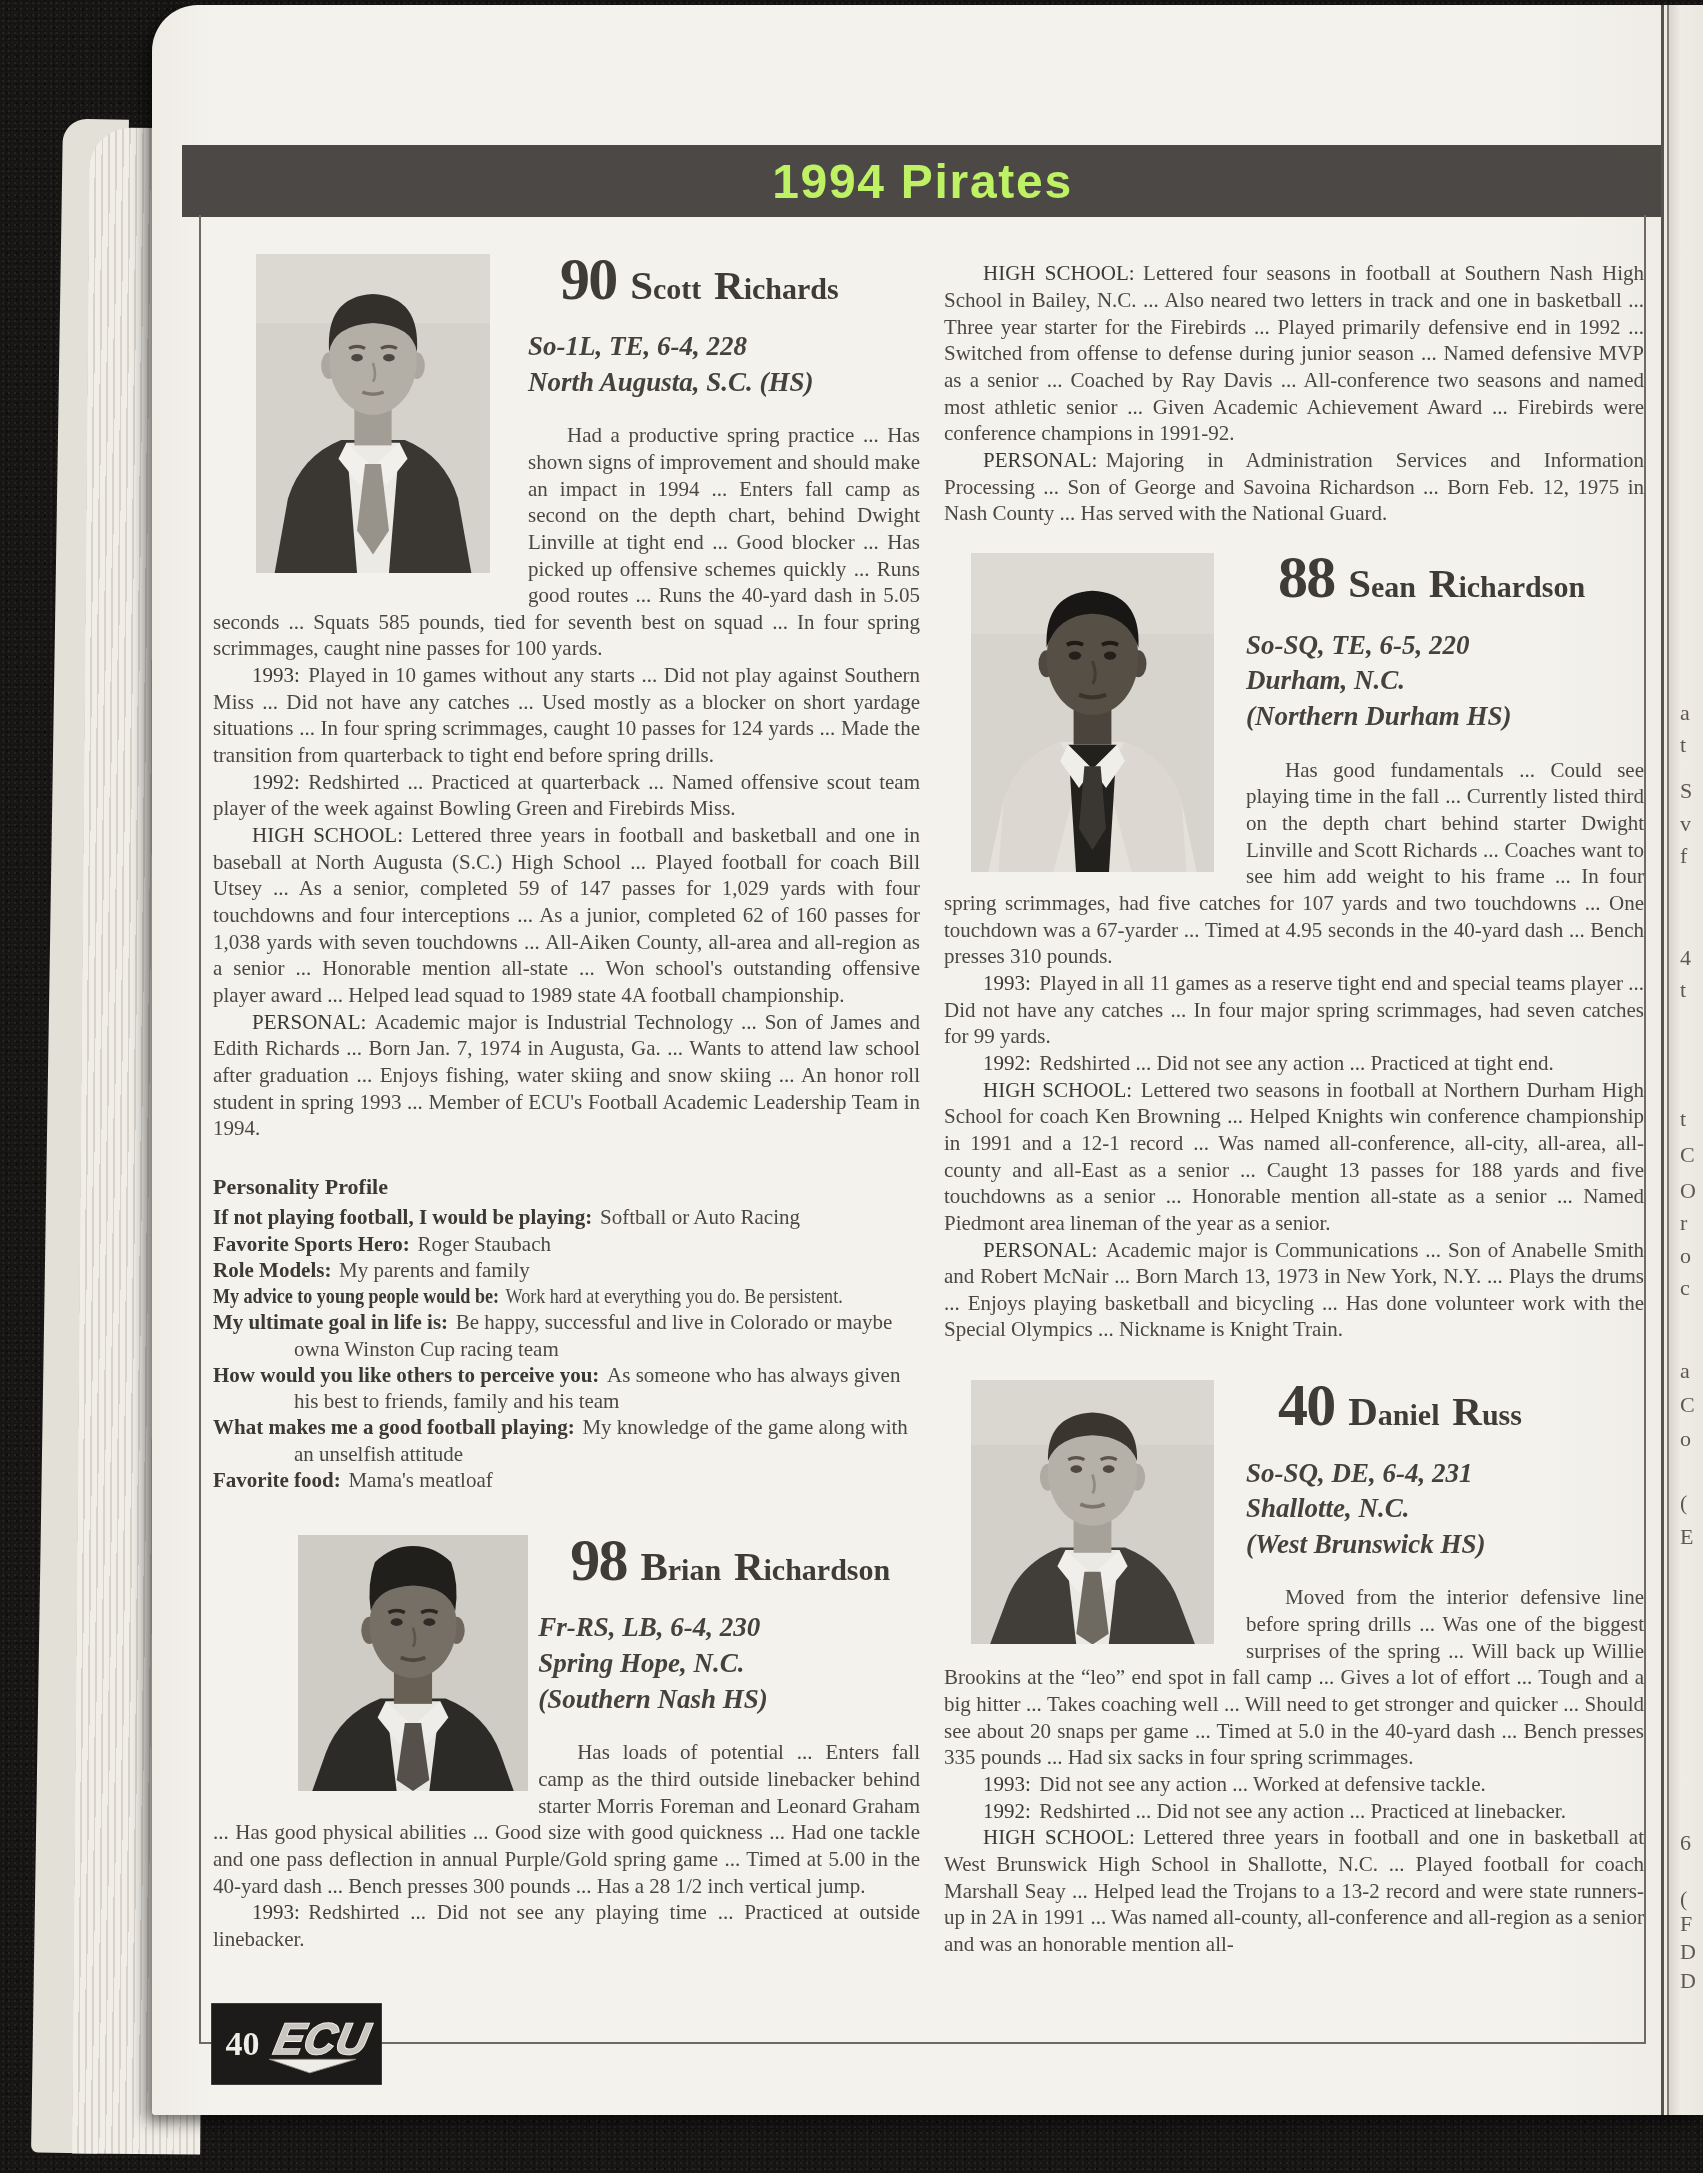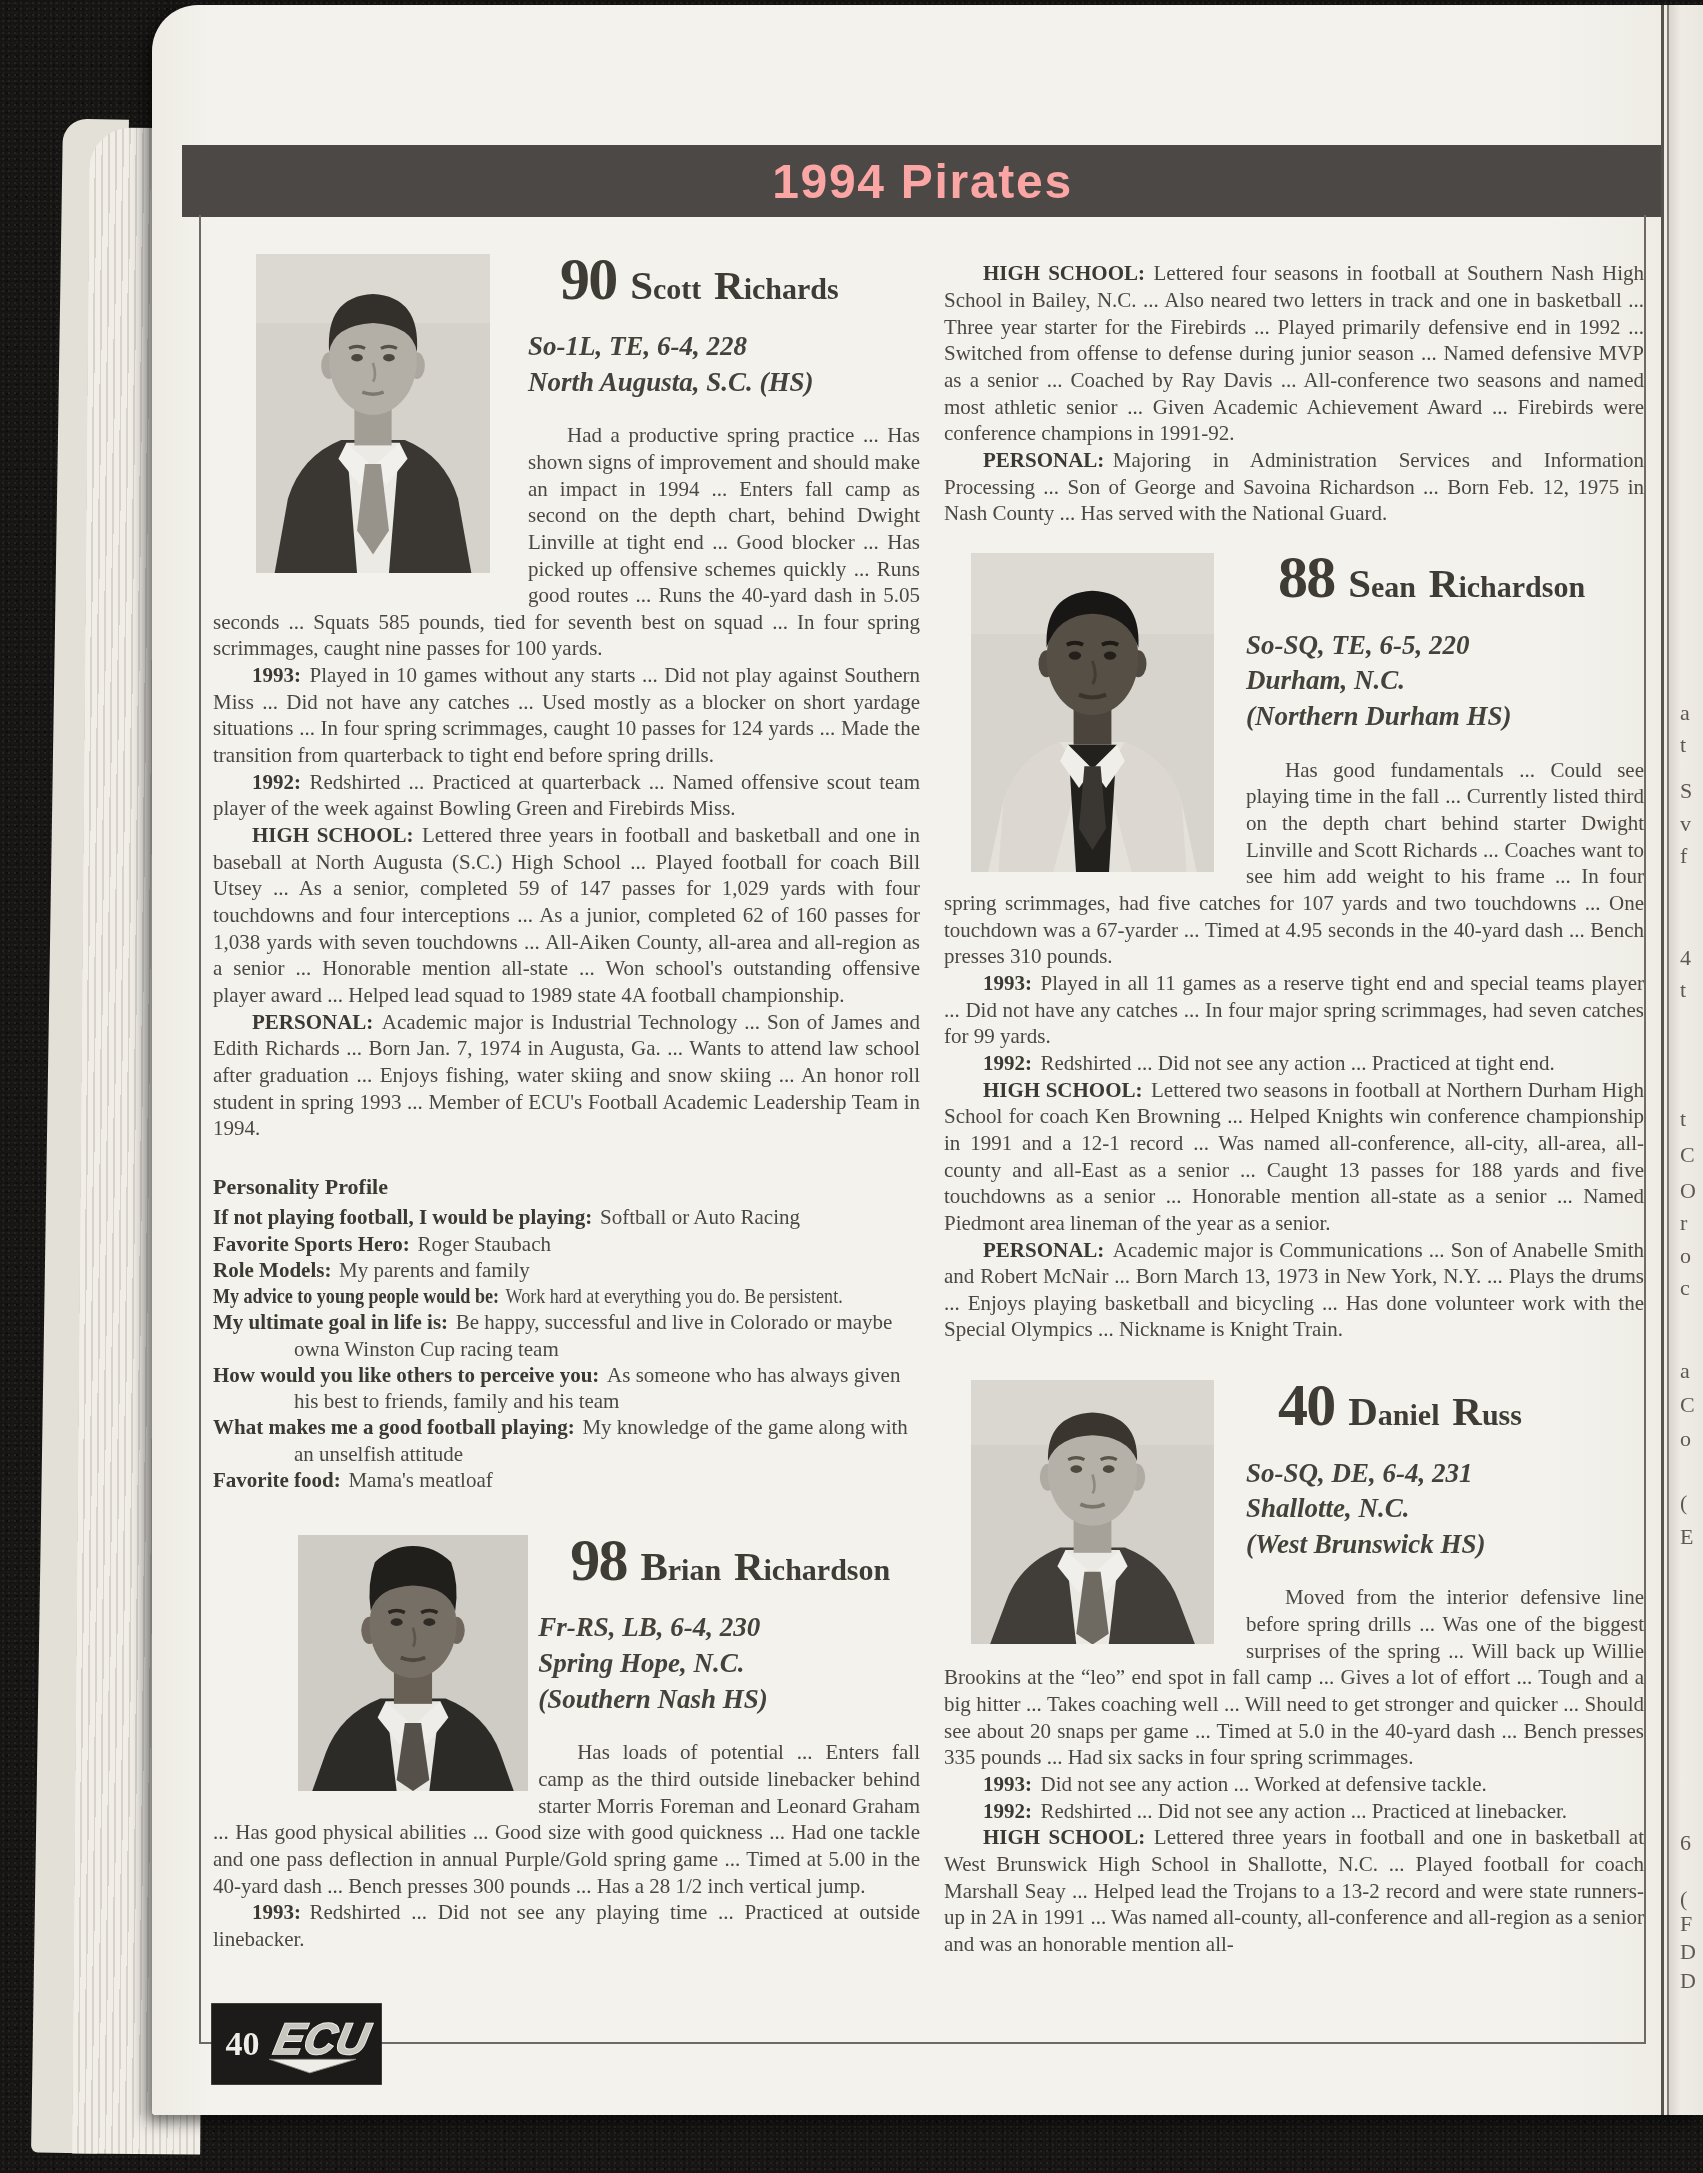"1994 Pirates" .titlebar span { color: #fca5a5 -> #bef264 }
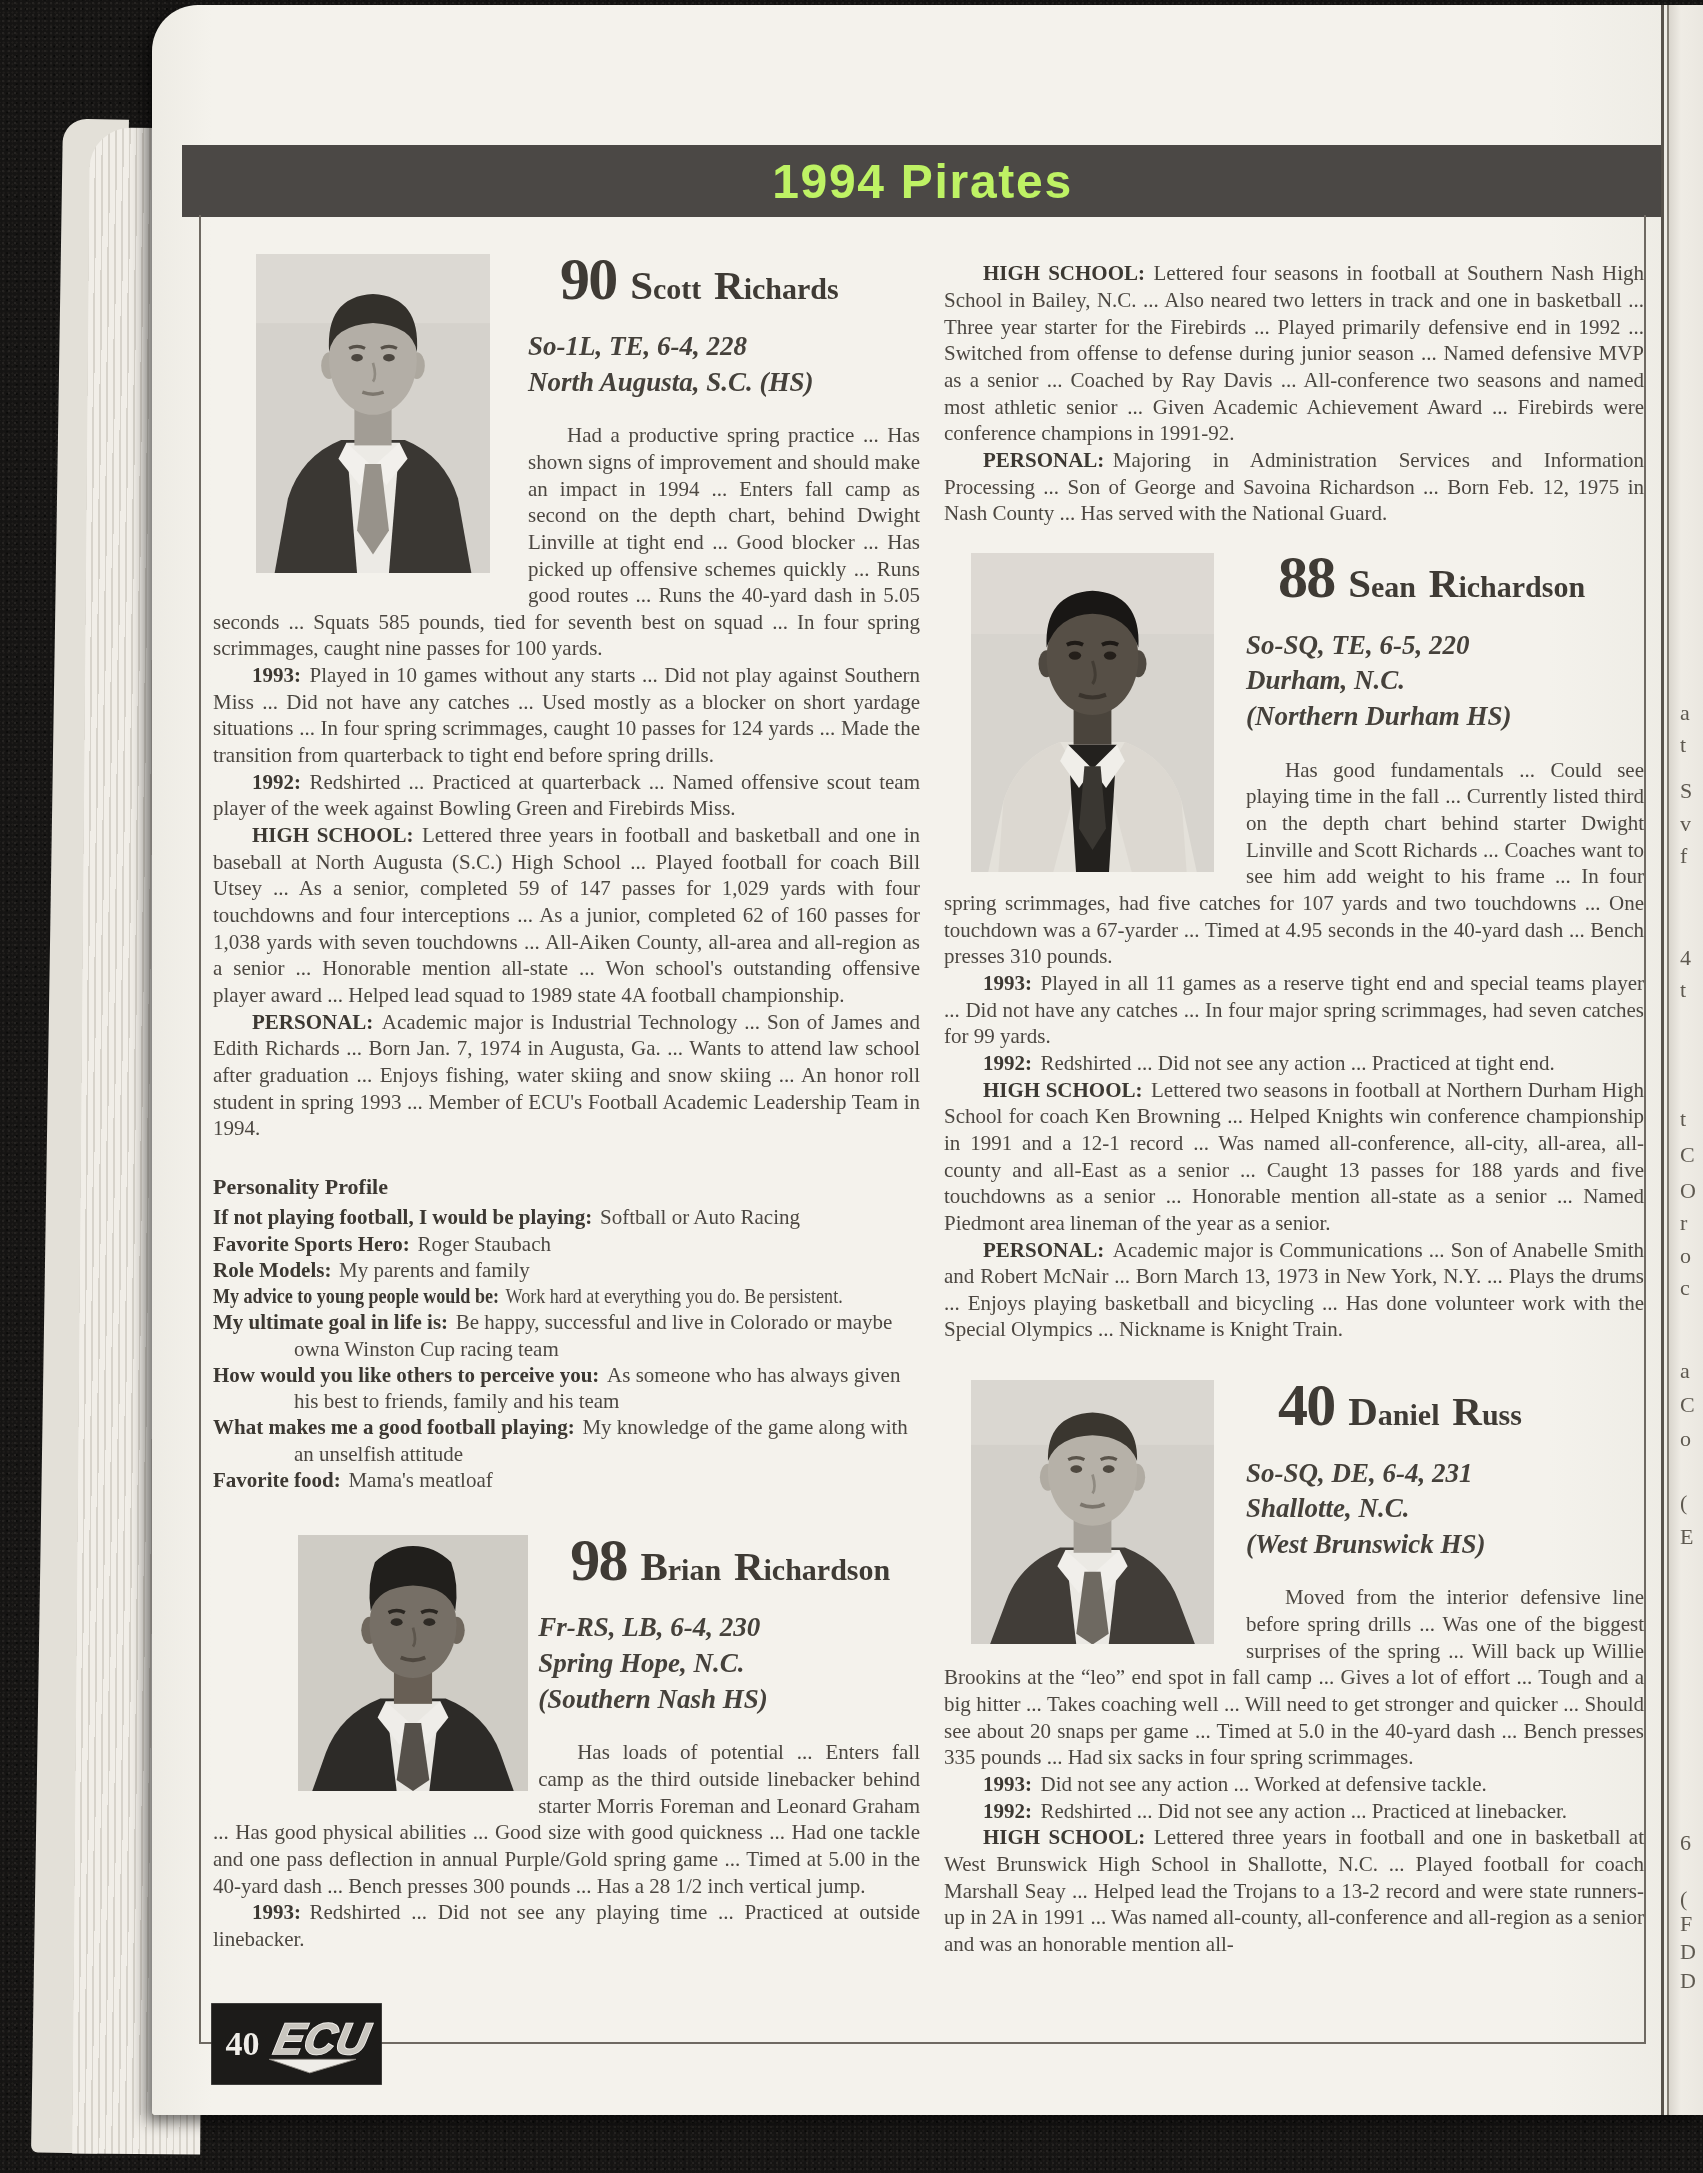"HIGH SCHOOL:" b.plabel { font-weight: bold -> normal }
